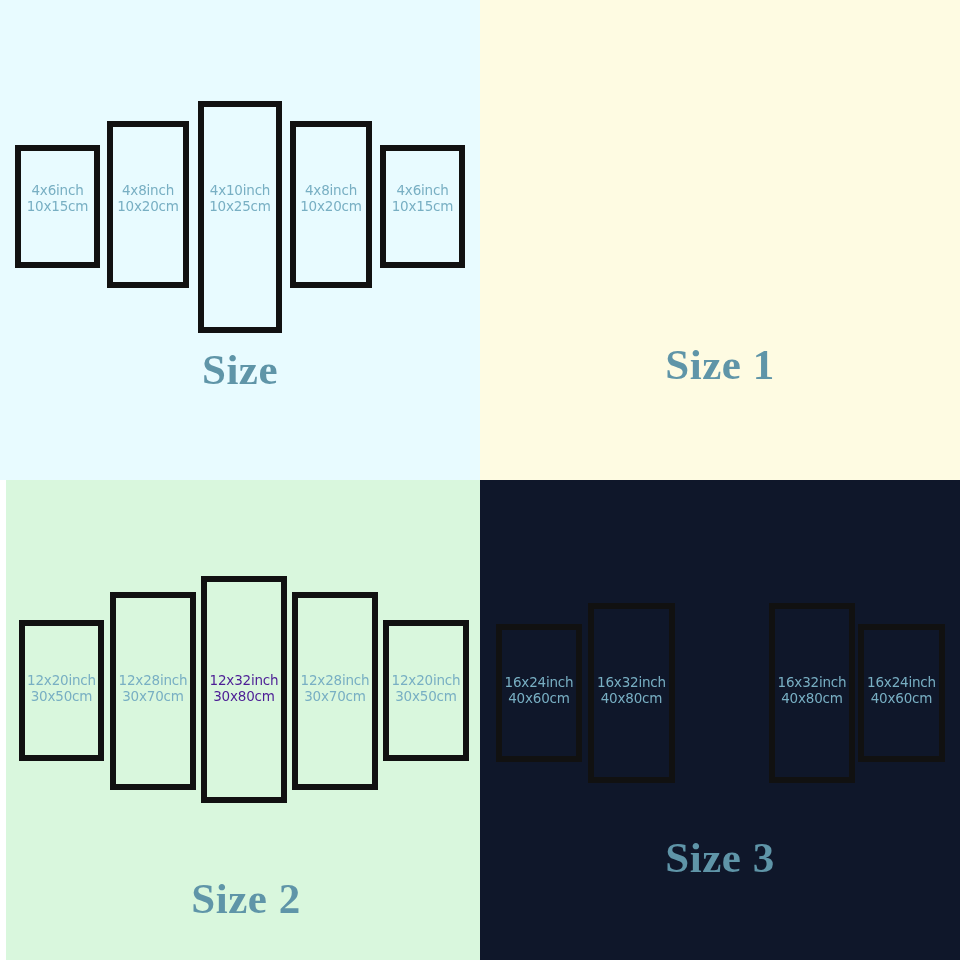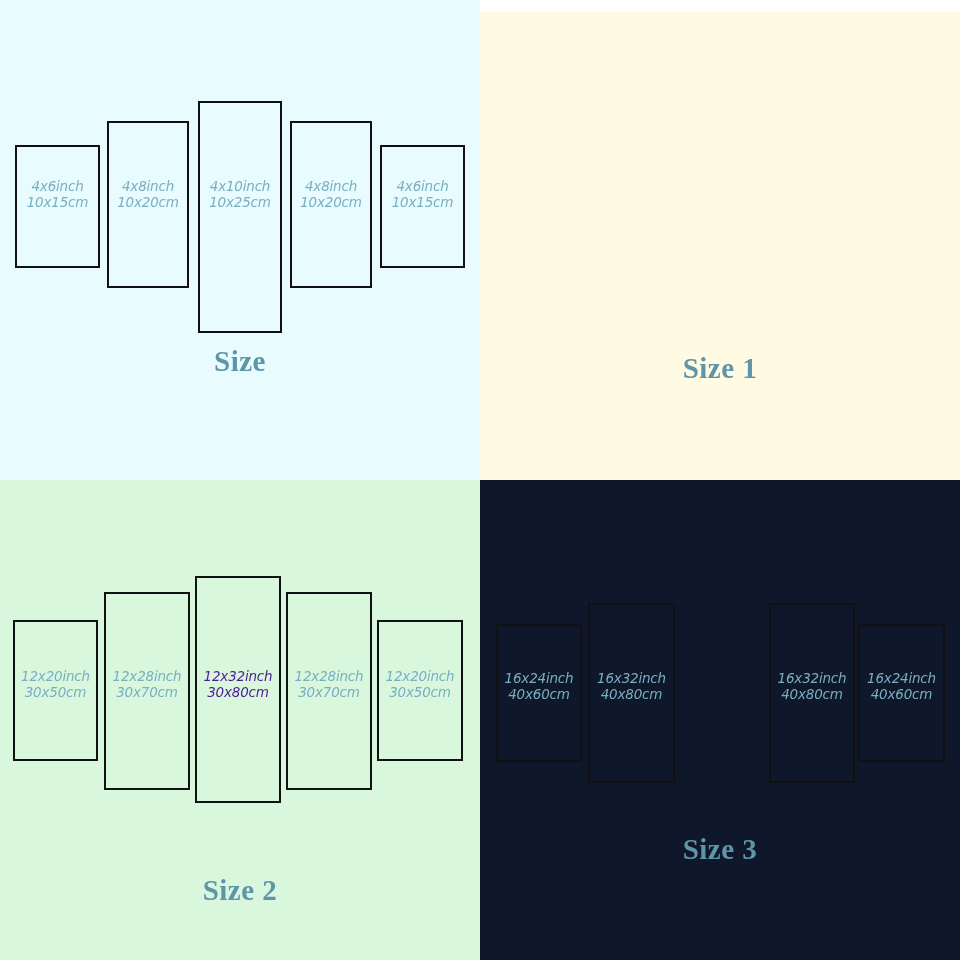"4x6inch" .panel { border: 2px solid #14532d -> 6px solid #14532d; font-style: italic -> none }
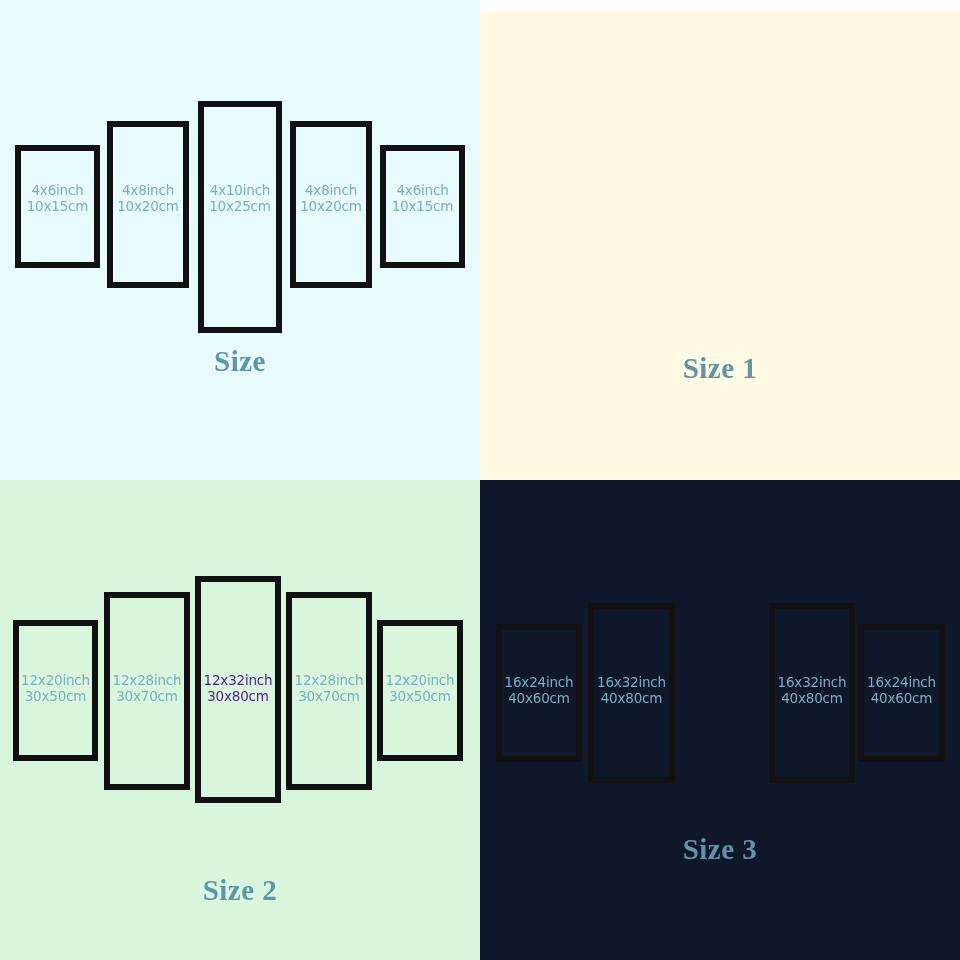"Size" .quad-title { font-size: 29px -> 43px }
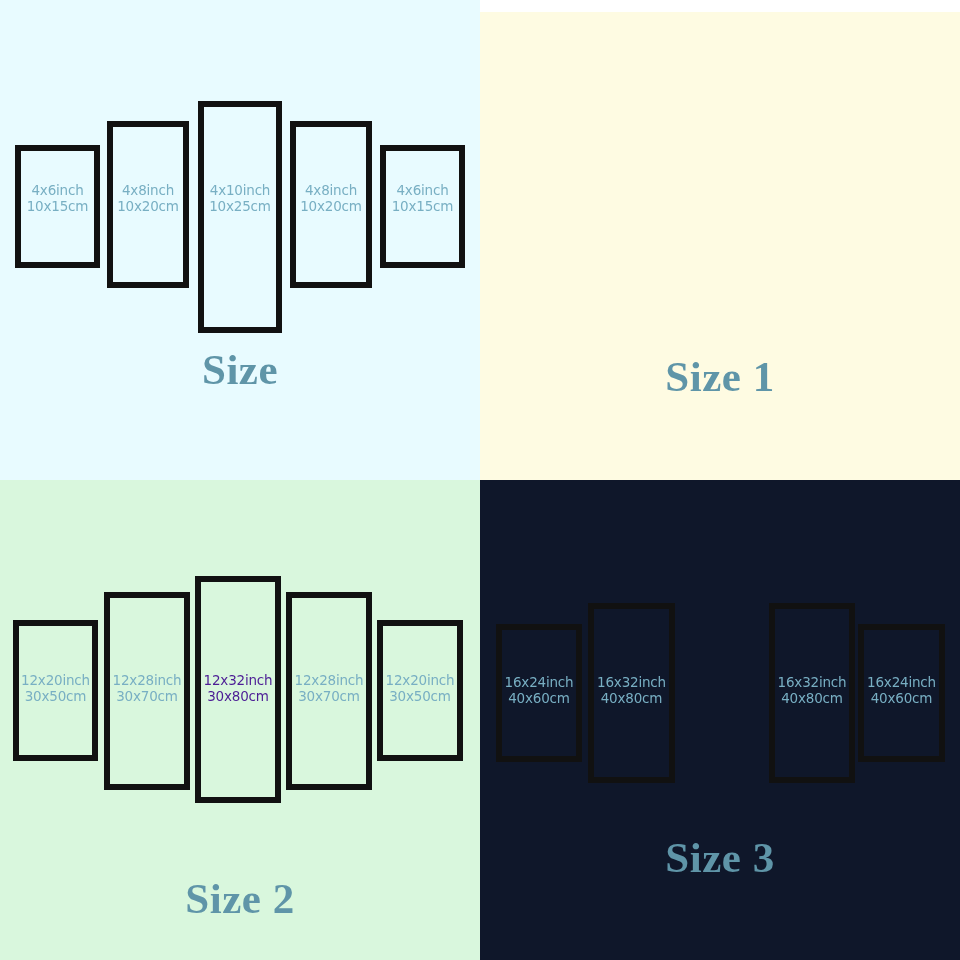"Size 1" .q-tr { margin-top: 12px -> none }
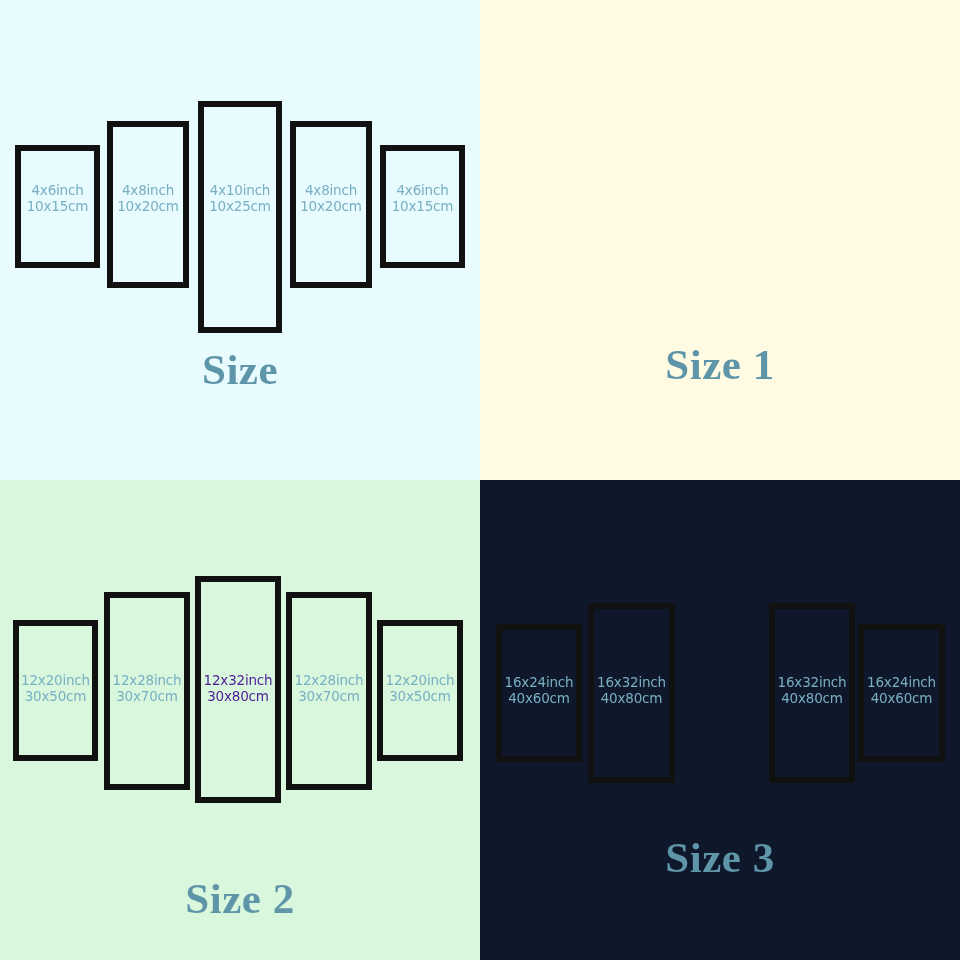"12x20inch" .q-bl { left: 0 -> 6px }
